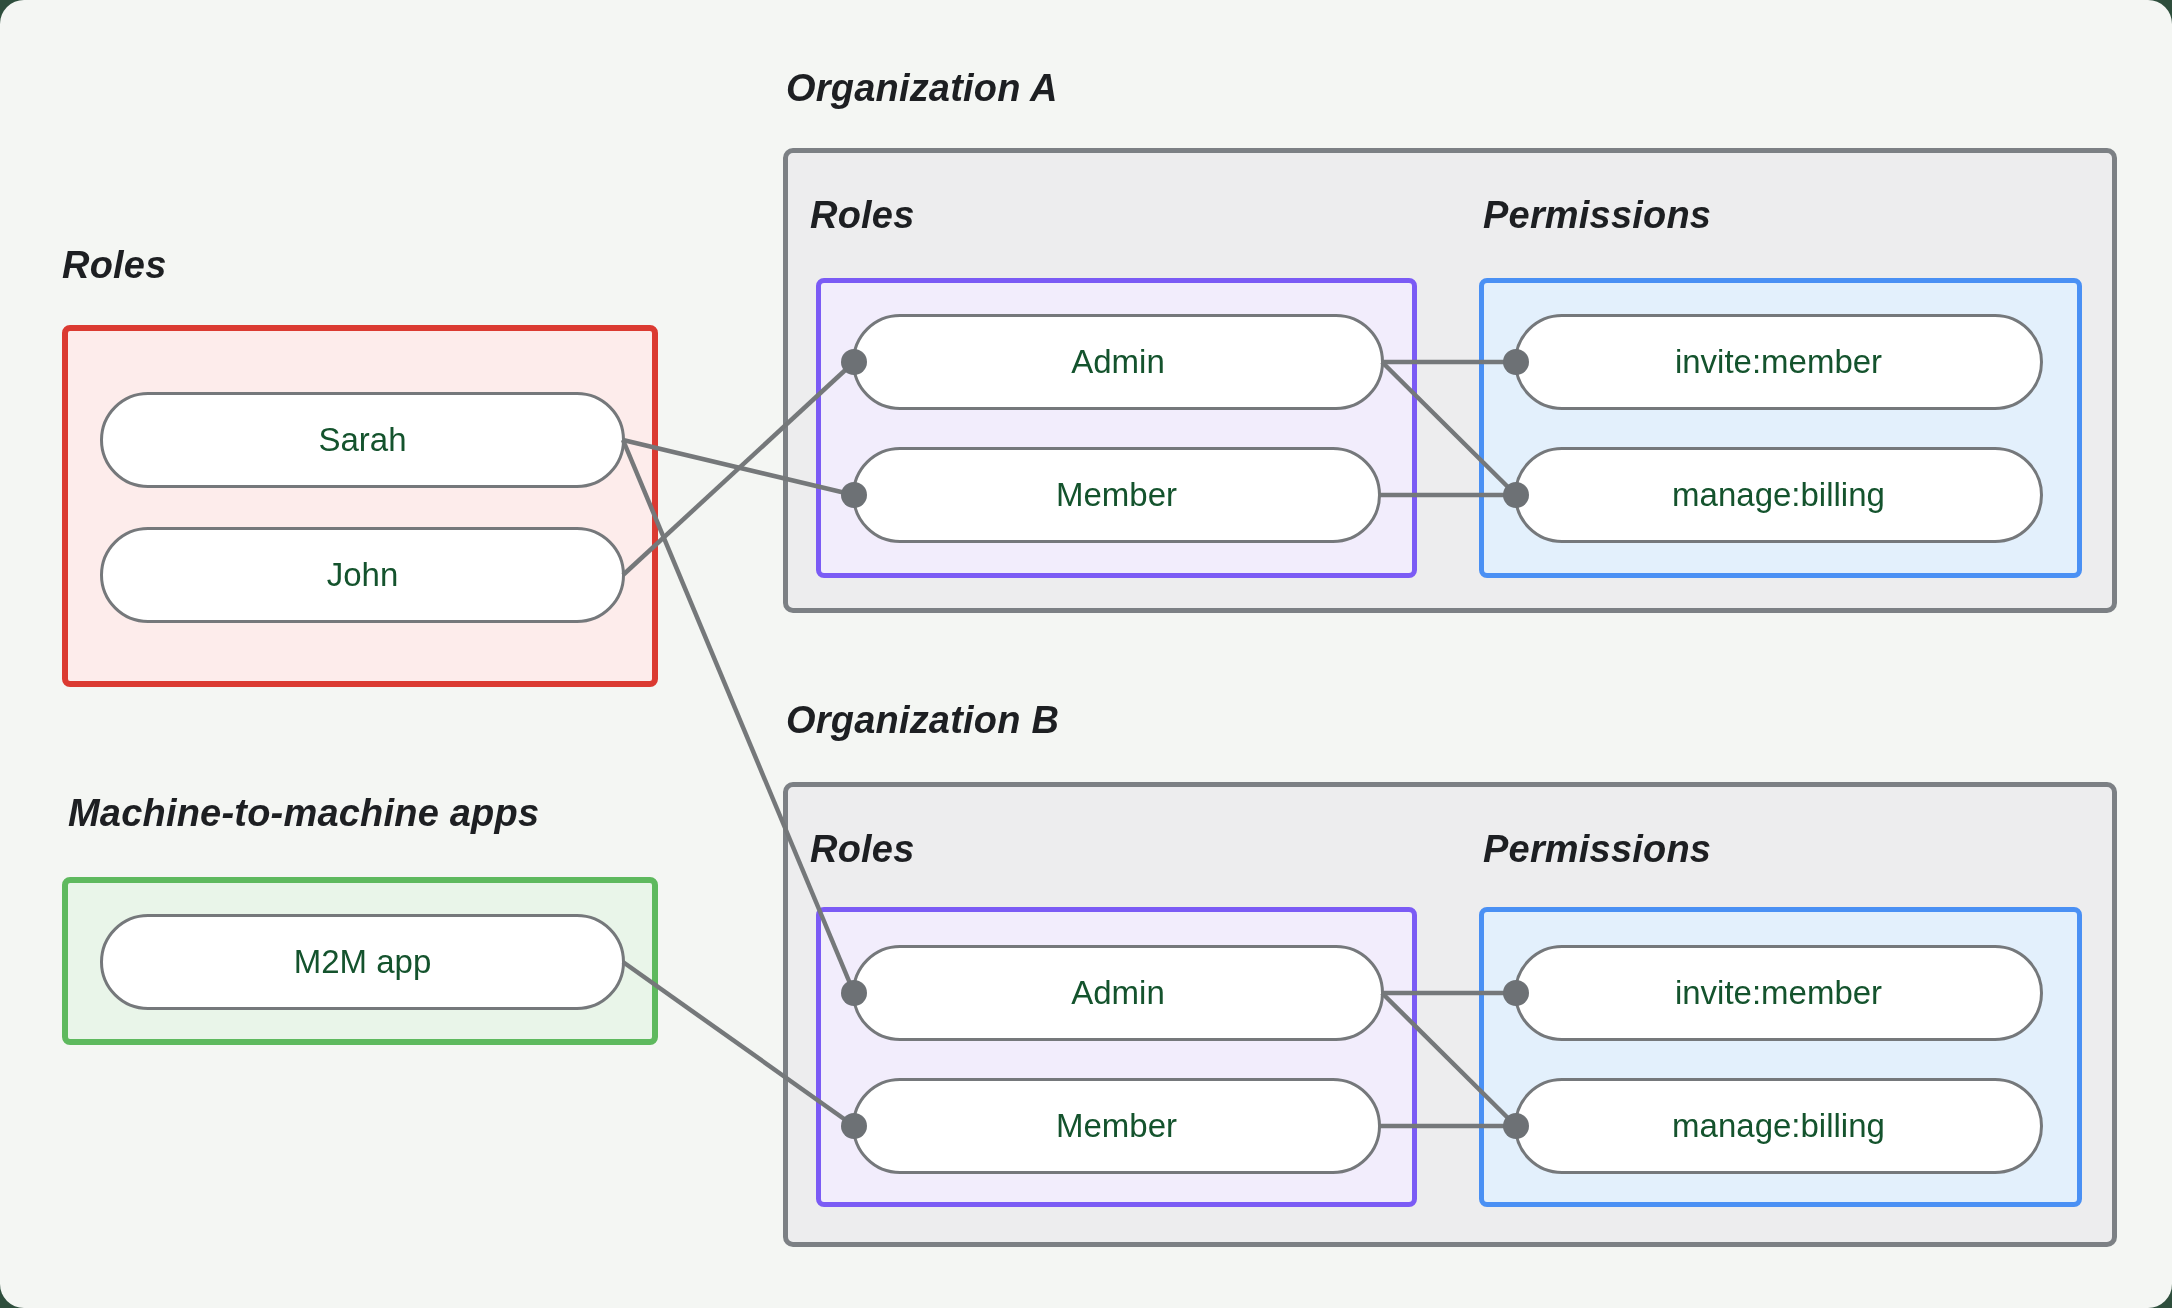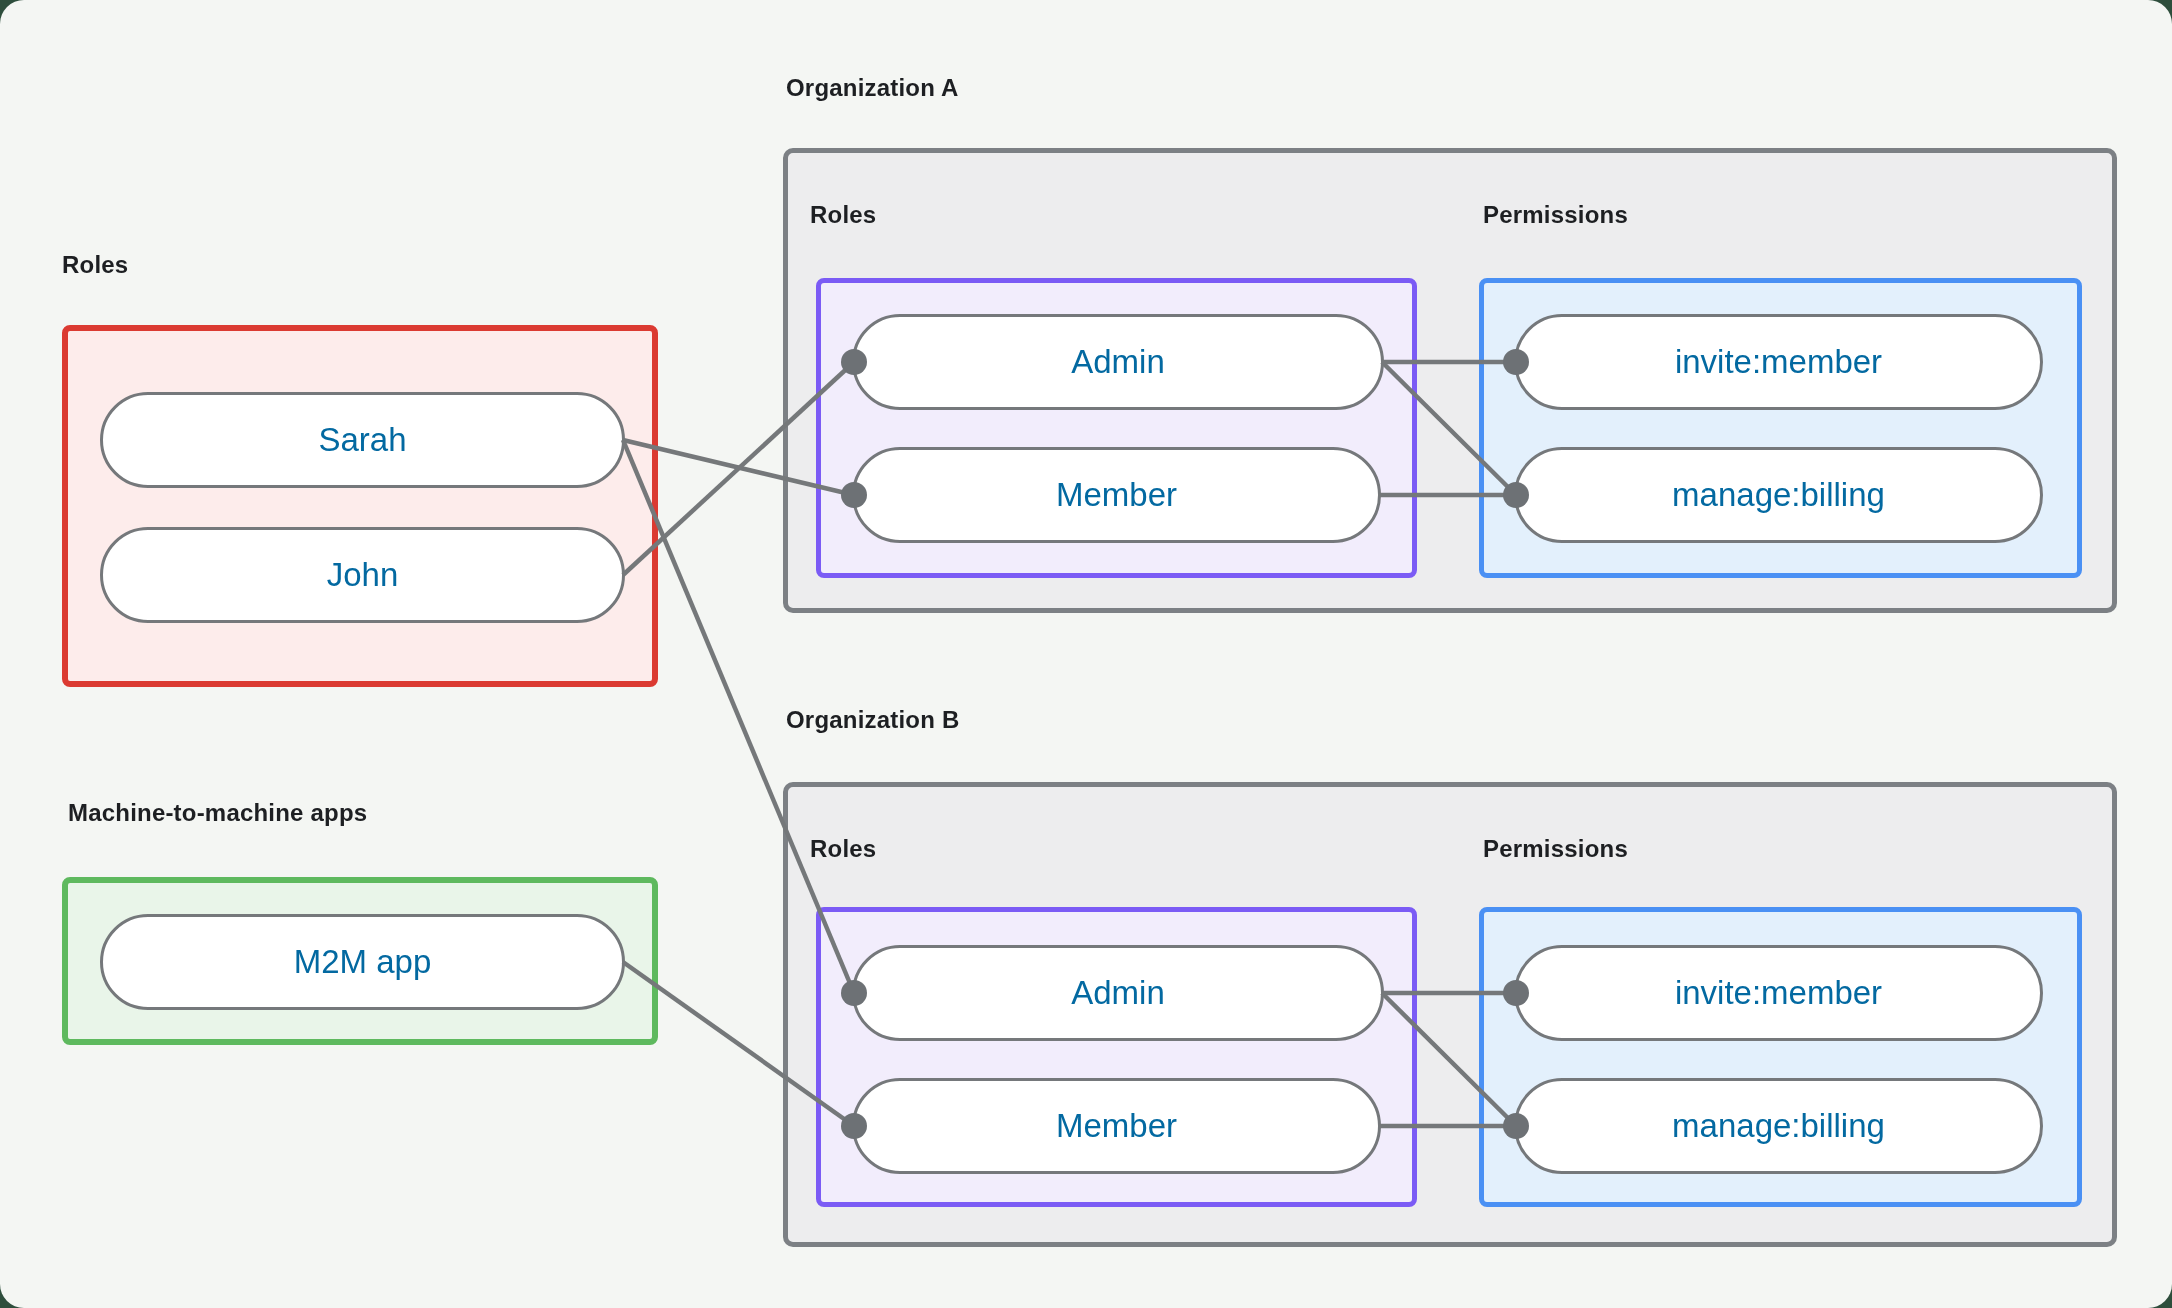"Organization A" .lbl { font-size: 24px -> 38px; font-style: none -> italic }
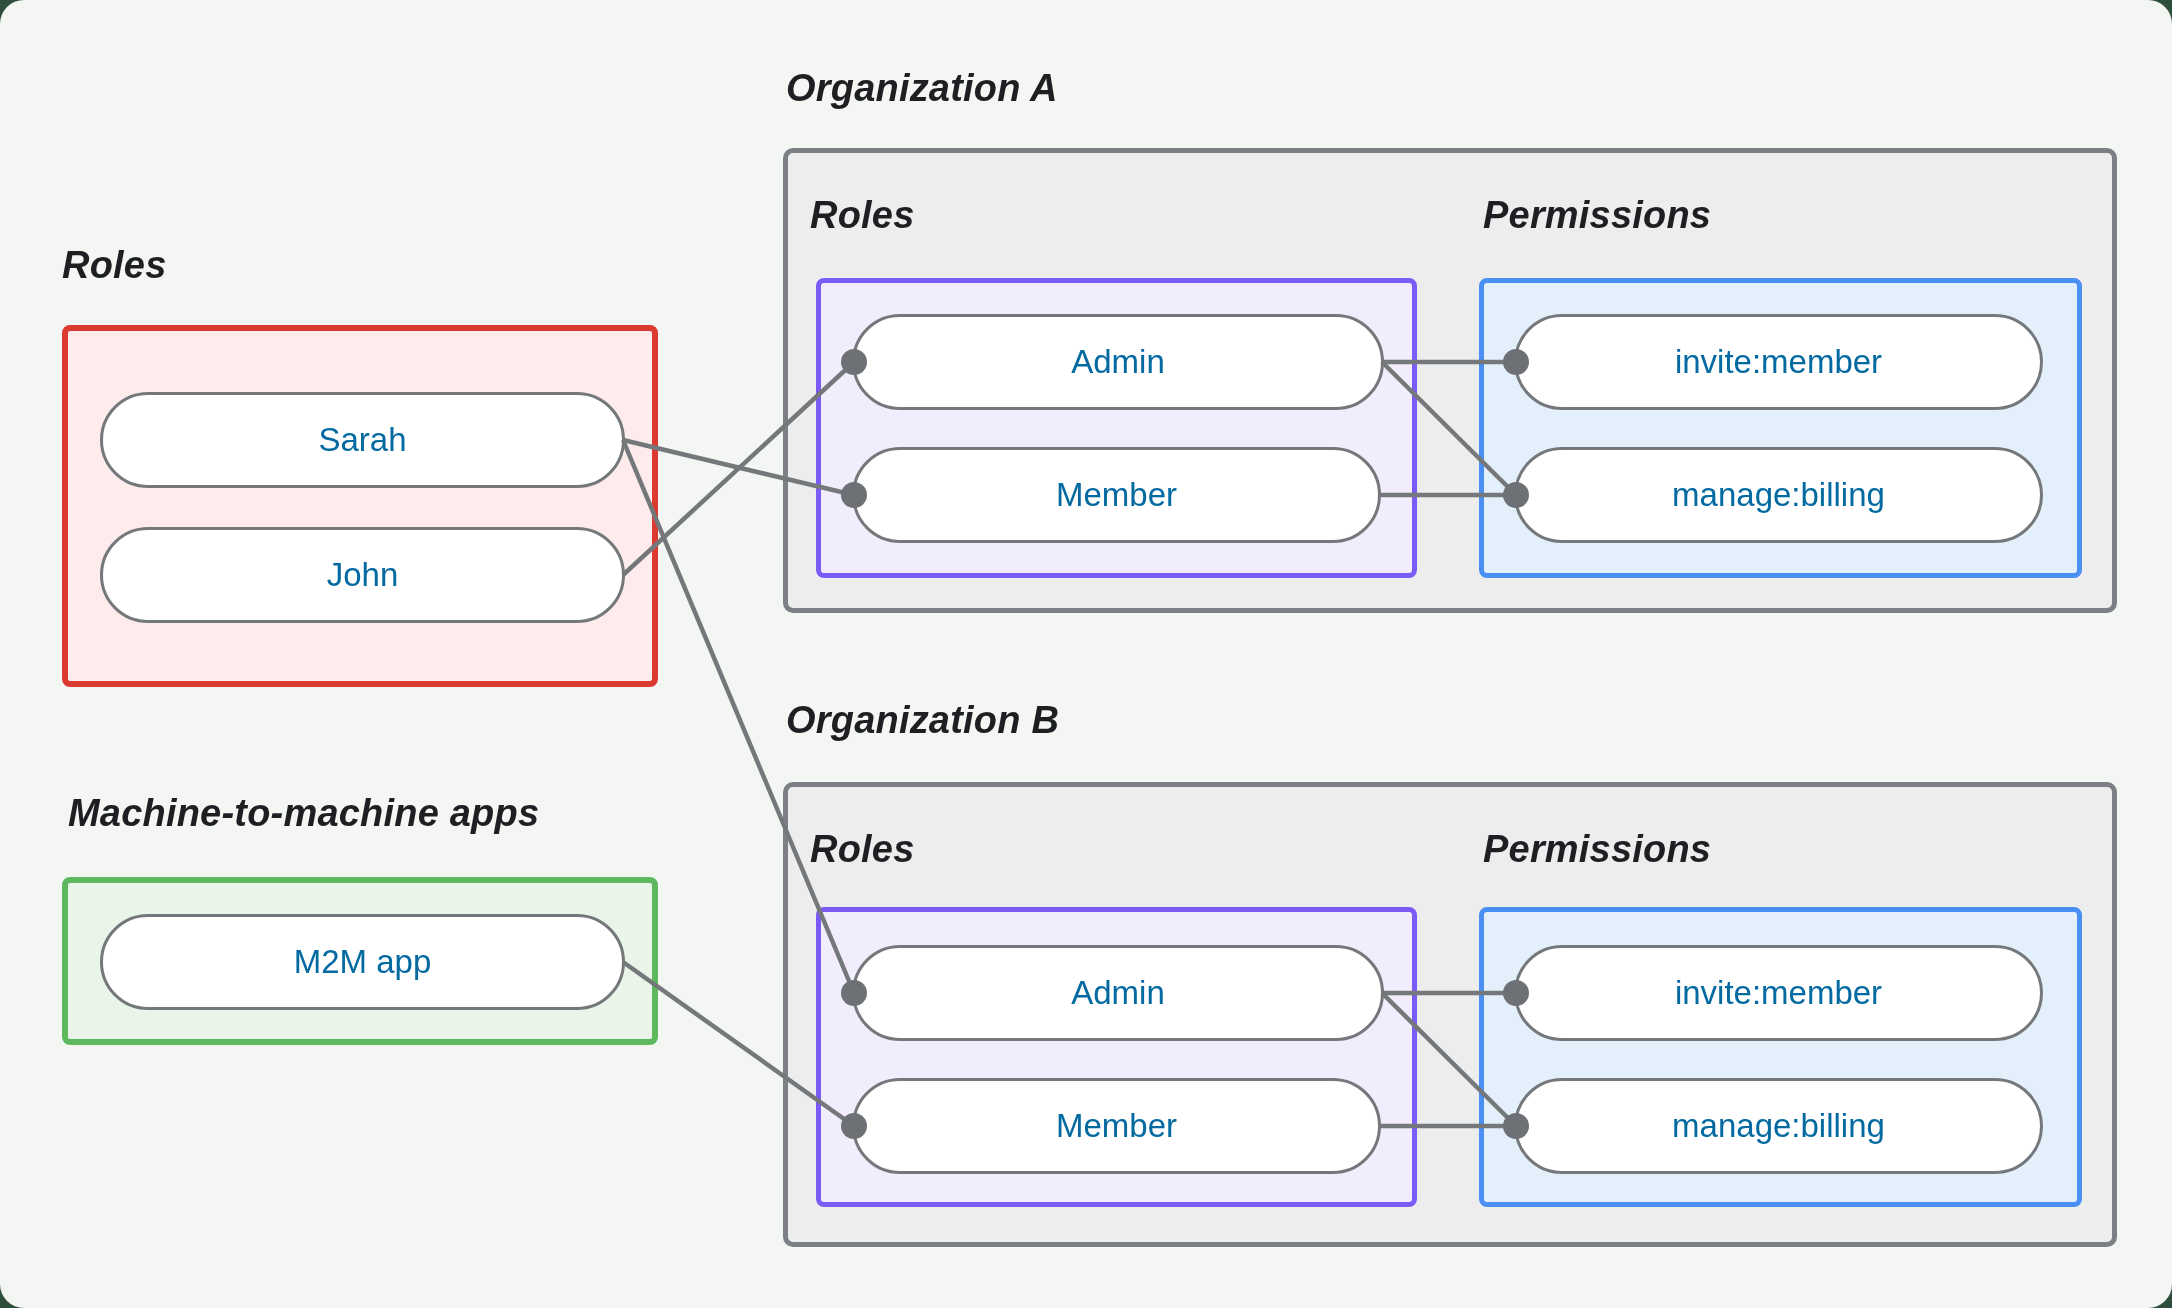"Admin" .pill { color: #0369a1 -> #14532d }
